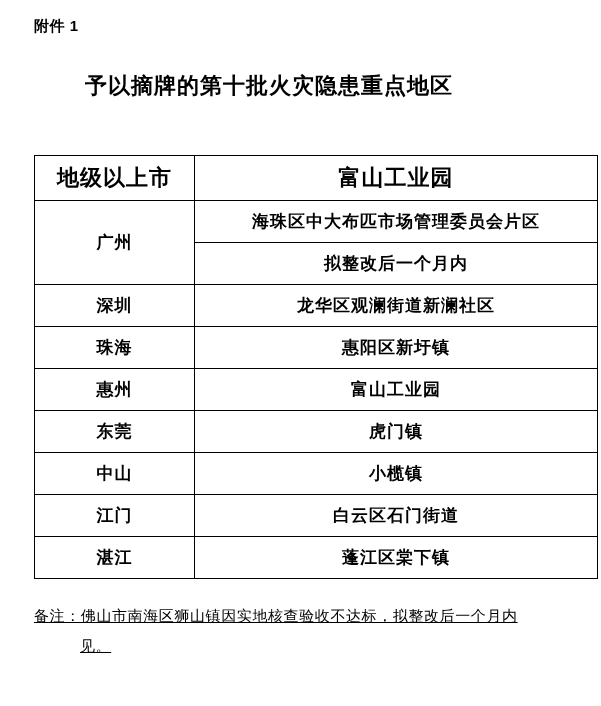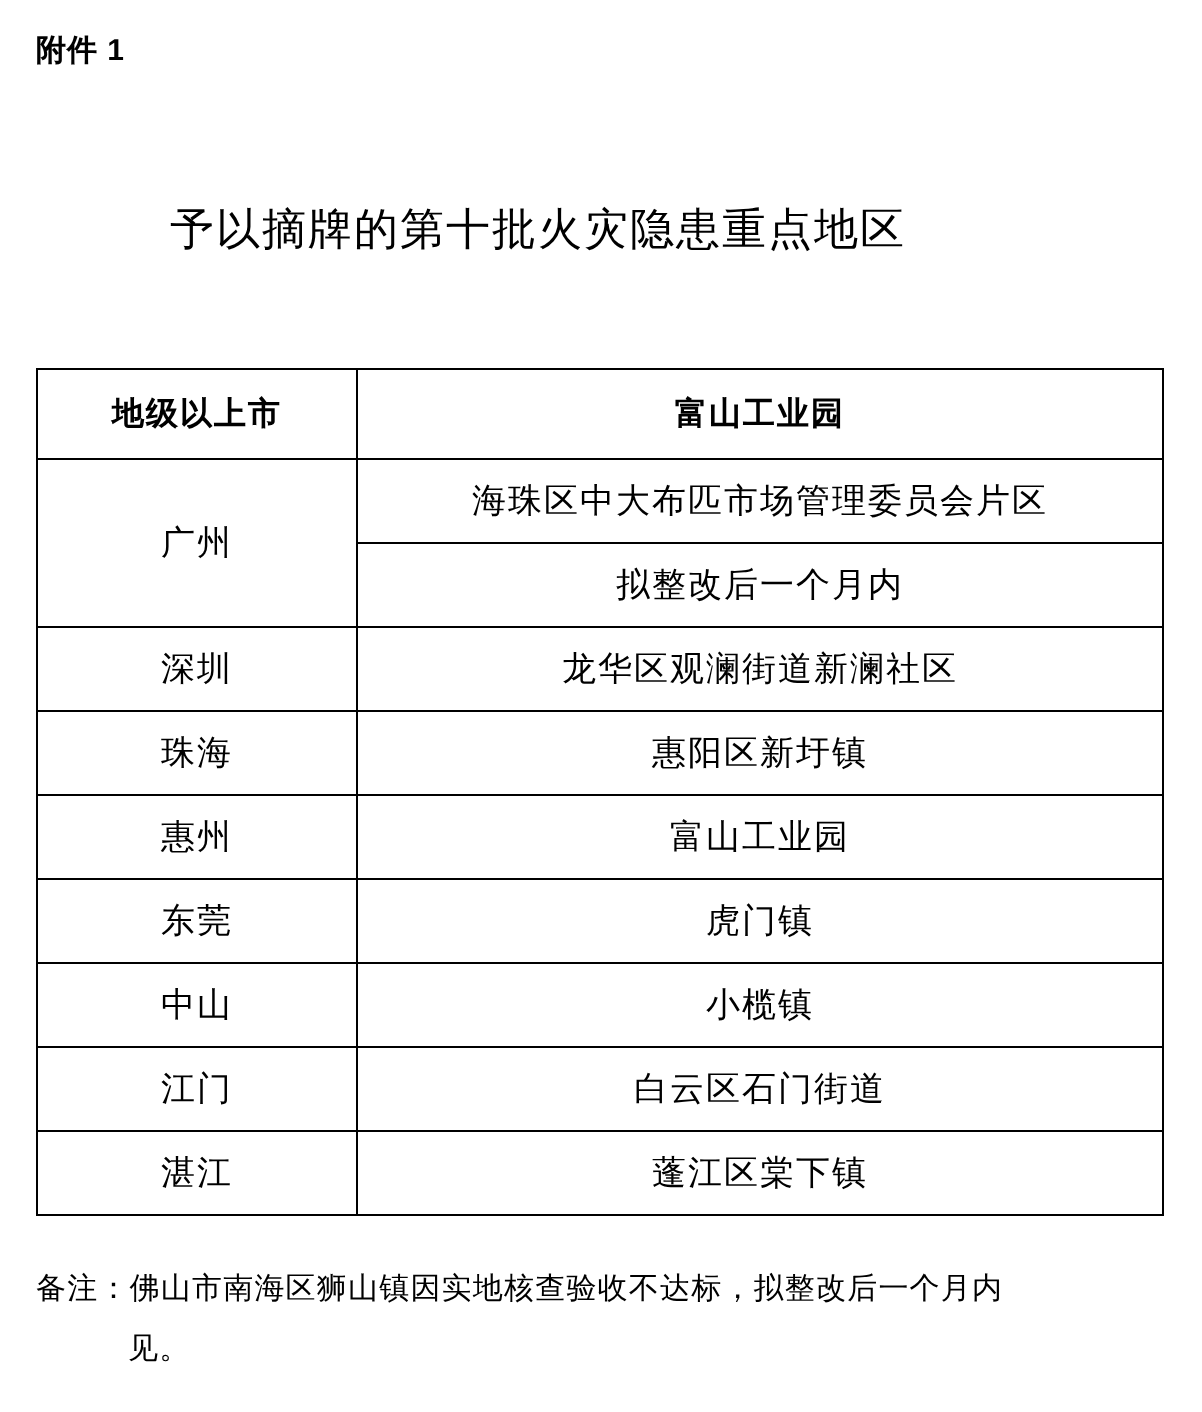"附件 1" .page { padding: 0 18px -> 0 34px }
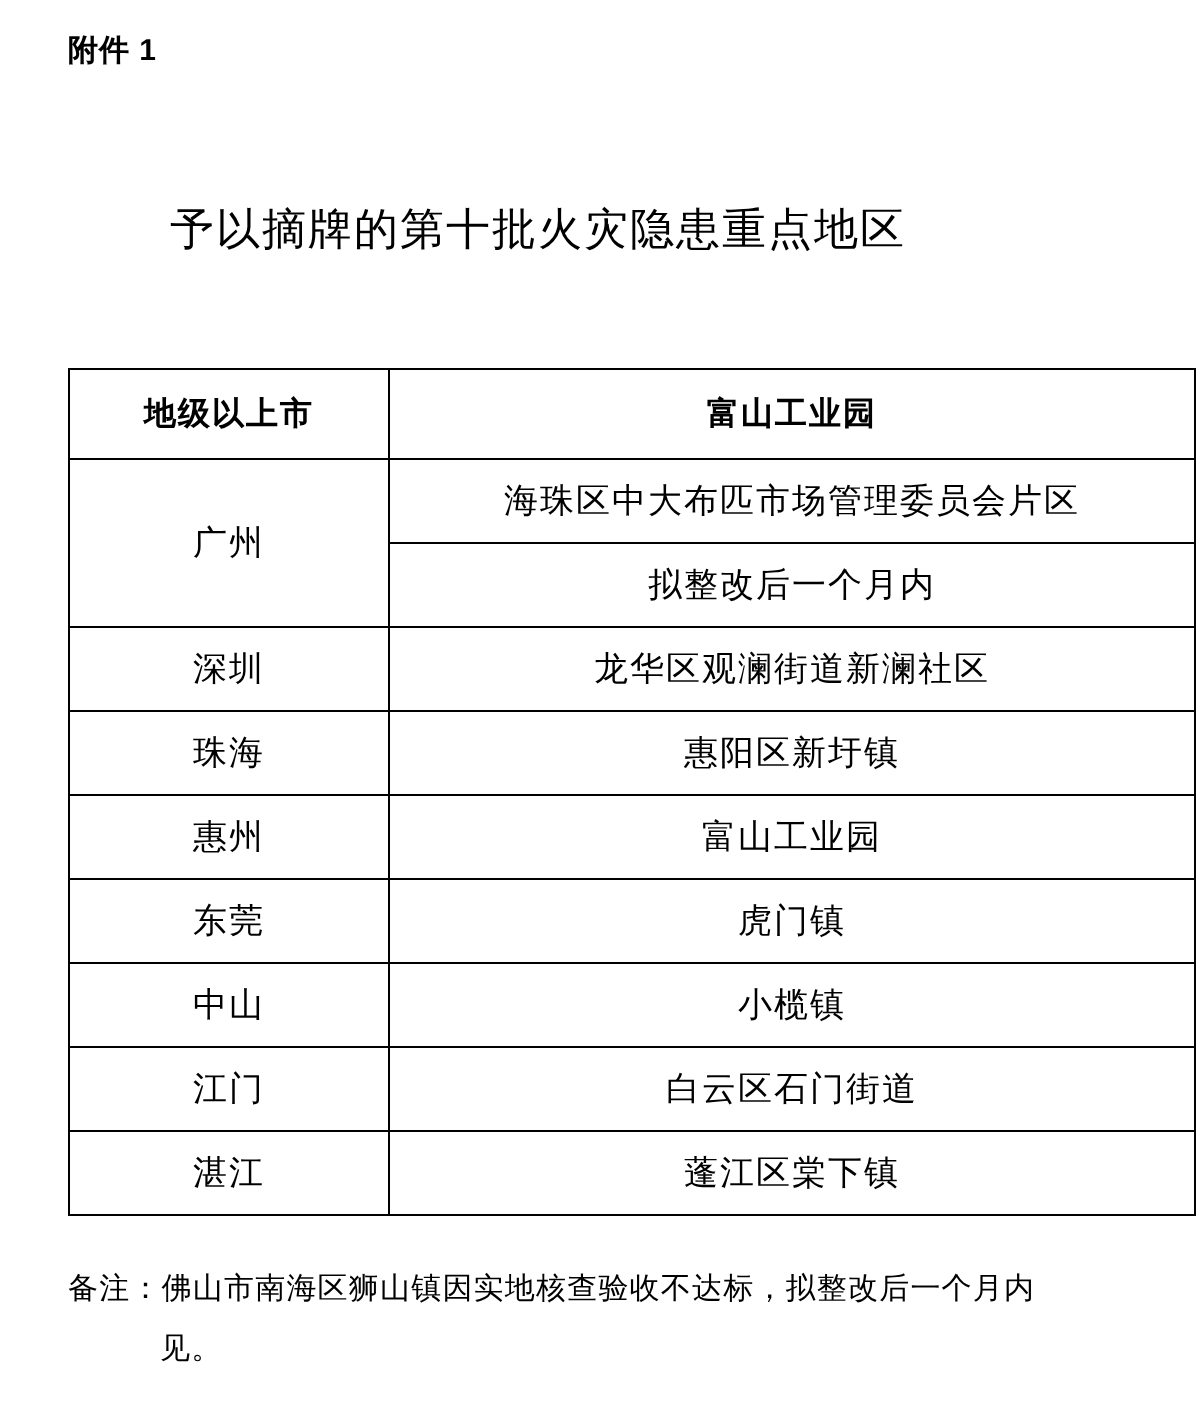"予以摘牌的第十批火灾隐患重点地区" .doc-title { font-weight: normal -> bold; margin-top: 64px -> 35px }
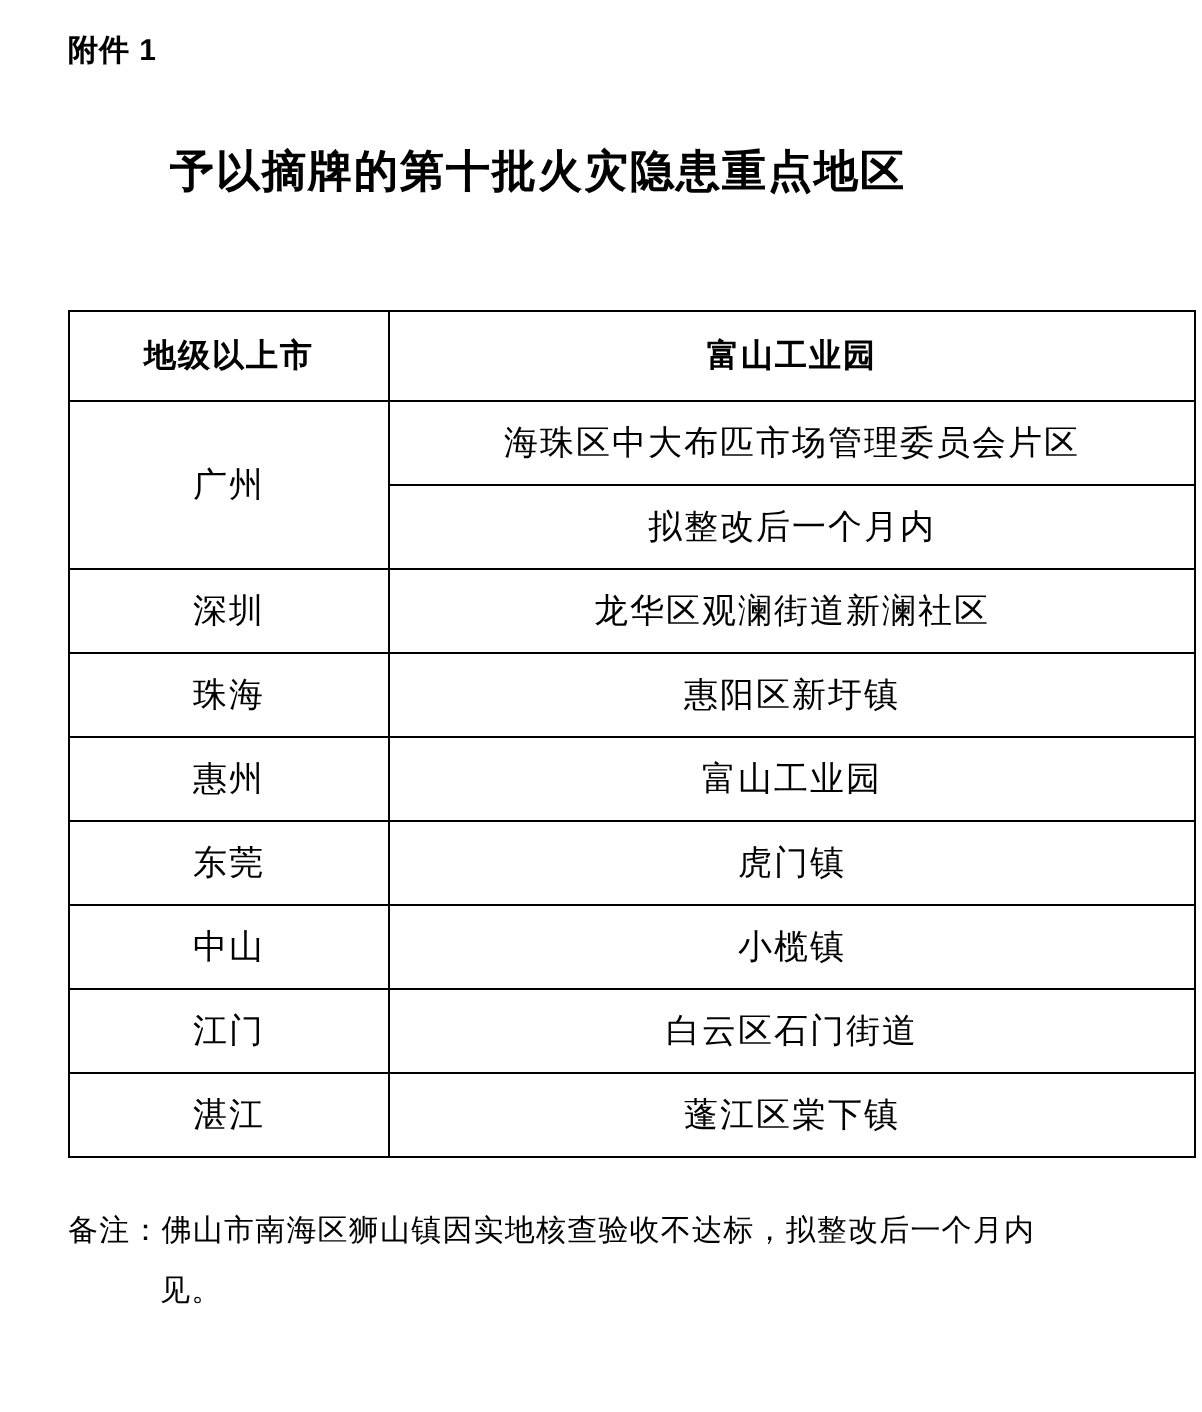"地级以上市" table.main-table th { font-size: 16px -> 22px }
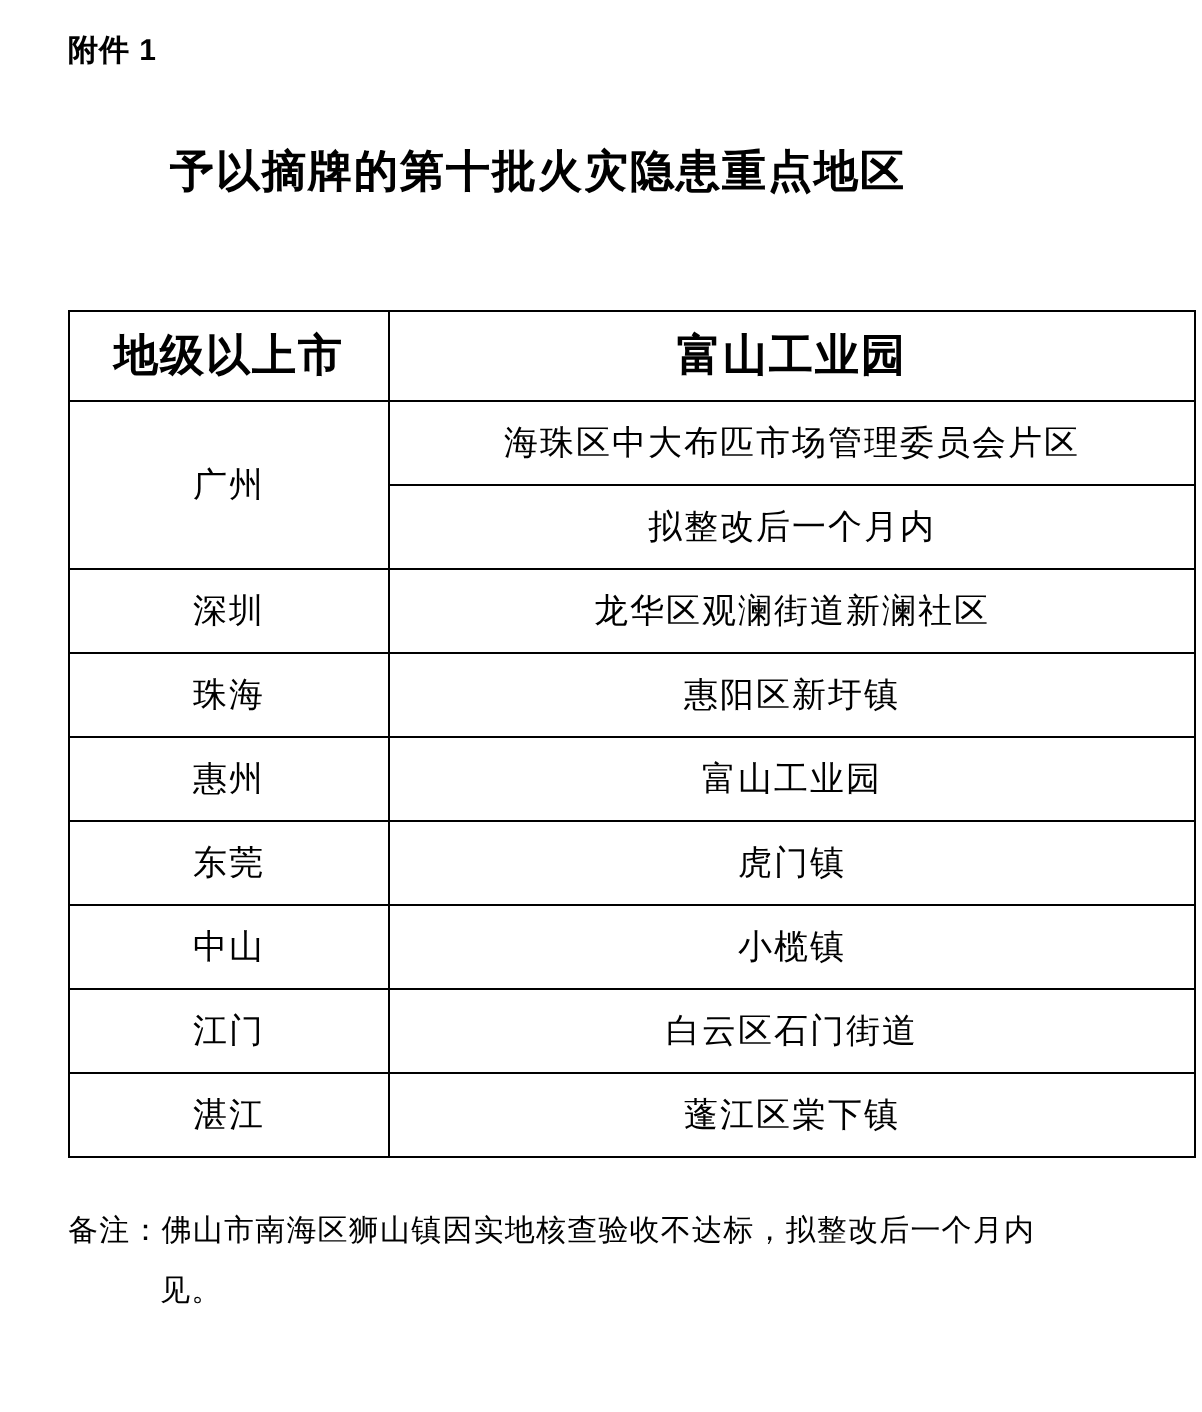"海珠区中大布匹市场管理委员会片区" table.main-table td, table.main-table th { font-weight: none -> bold }
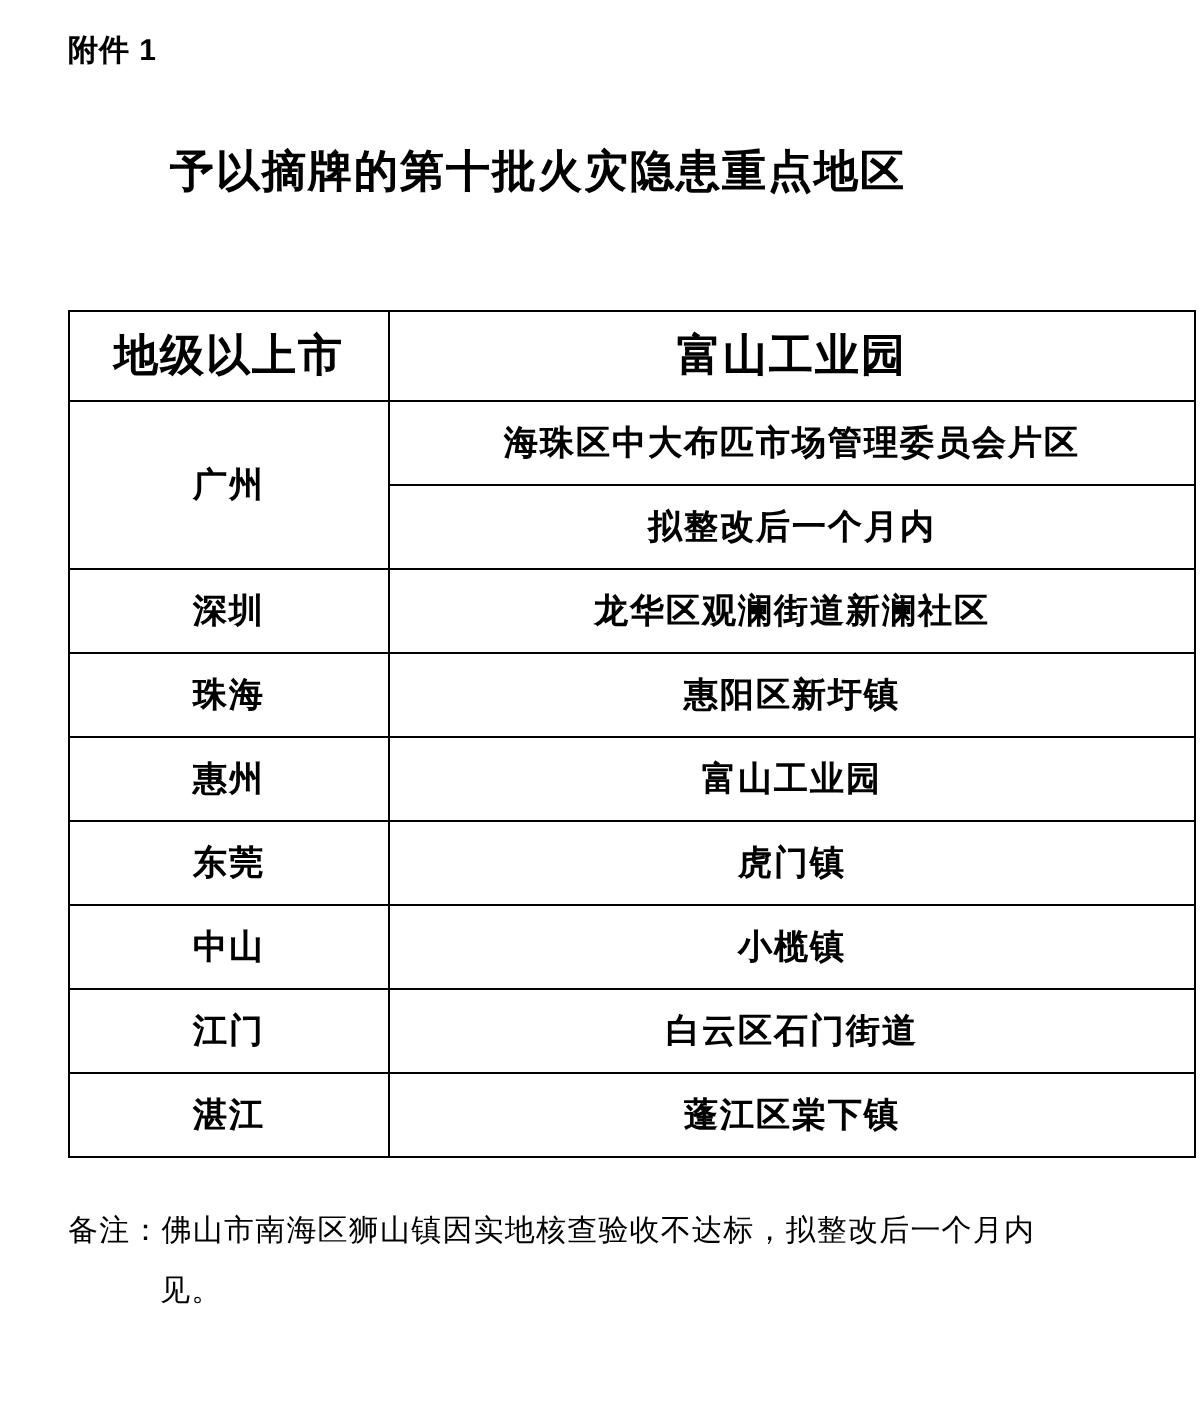"备注：佛山市南海区狮山镇因实地核查验收不达标，拟整改后一个月内" .note-line { text-decoration: none -> underline }
